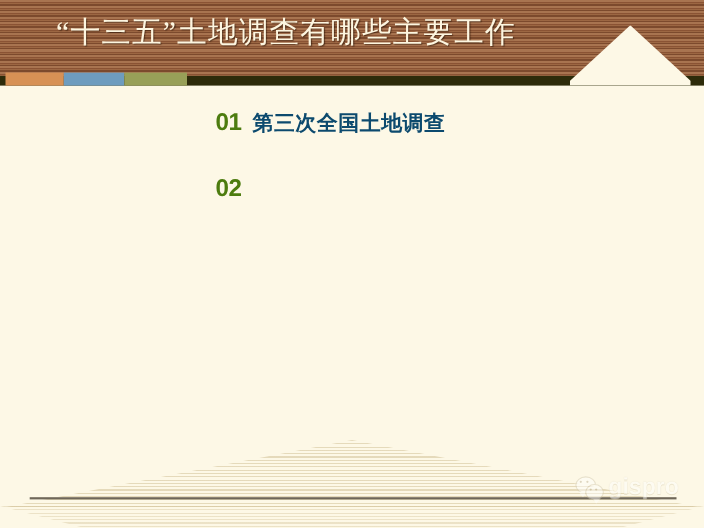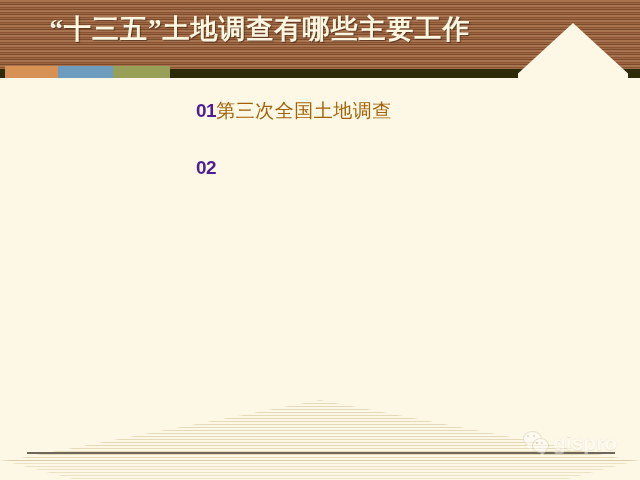"“十三五”土地调查有哪些主要工作" #header-title { font-weight: 700 -> 400 }
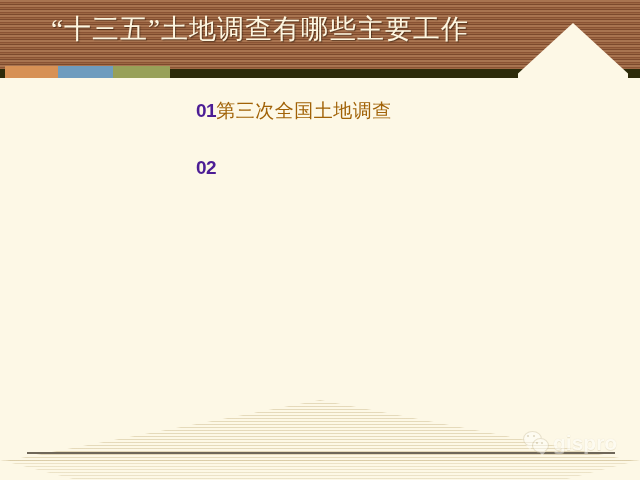"01" .row-num { color: #4c1d95 -> #4d7c0f; font-size: 19px -> 22px; margin-right: 0 -> 10px }
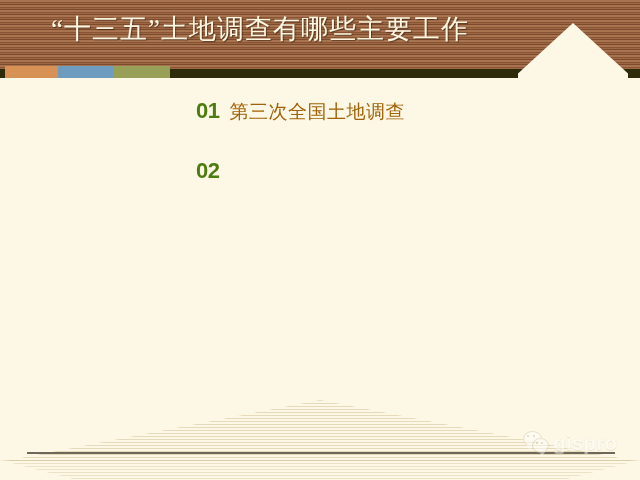"第三次全国土地调查" .row-text { color: #a16207 -> #0c4a6e; font-weight: none -> bold }
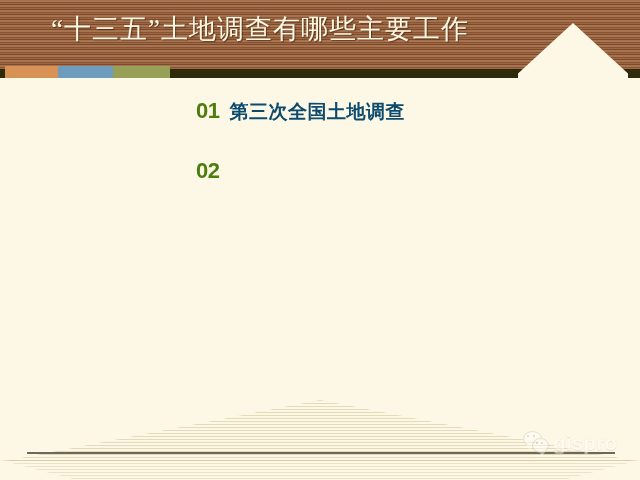"gispro" #watermark { align-items: flex-start -> flex-end }
